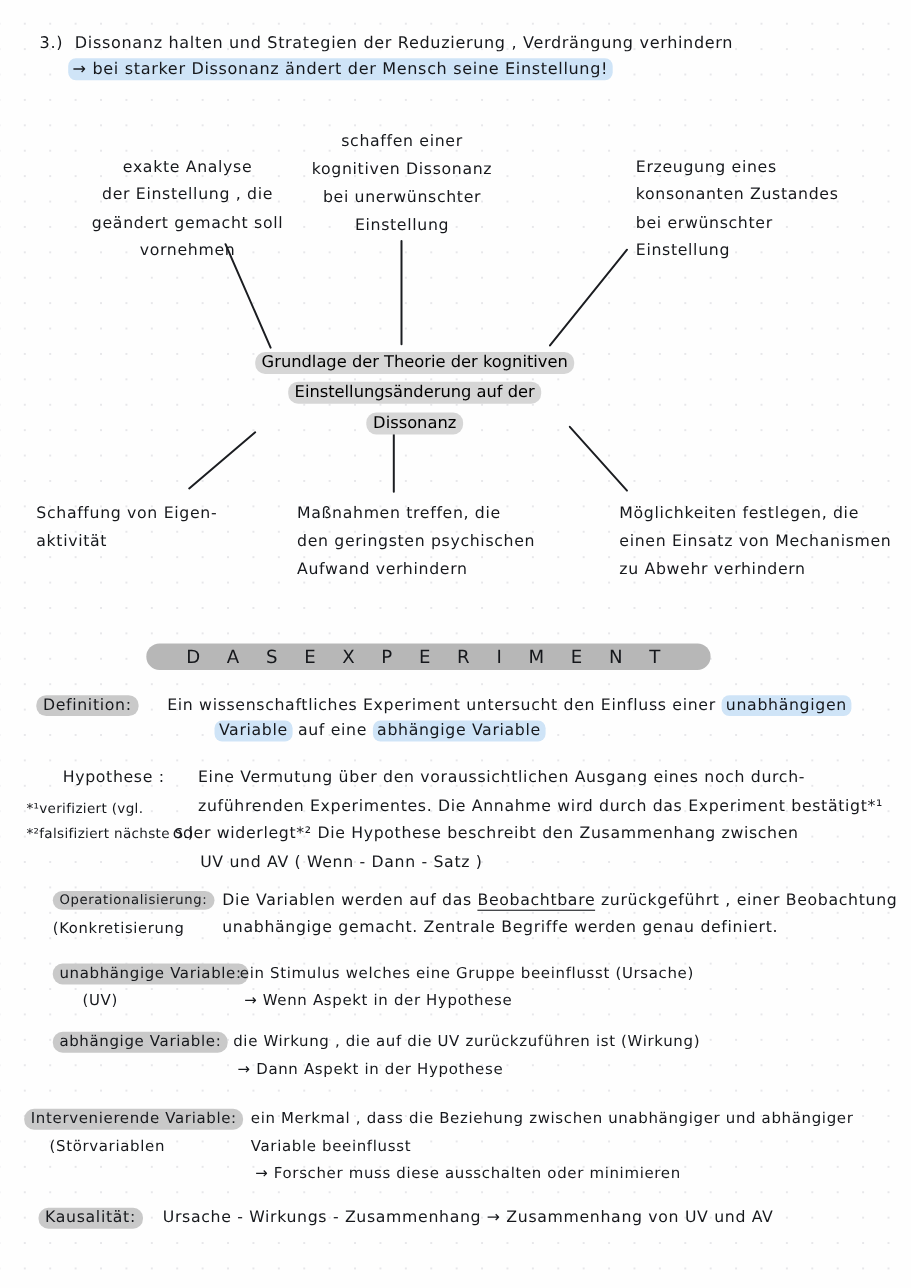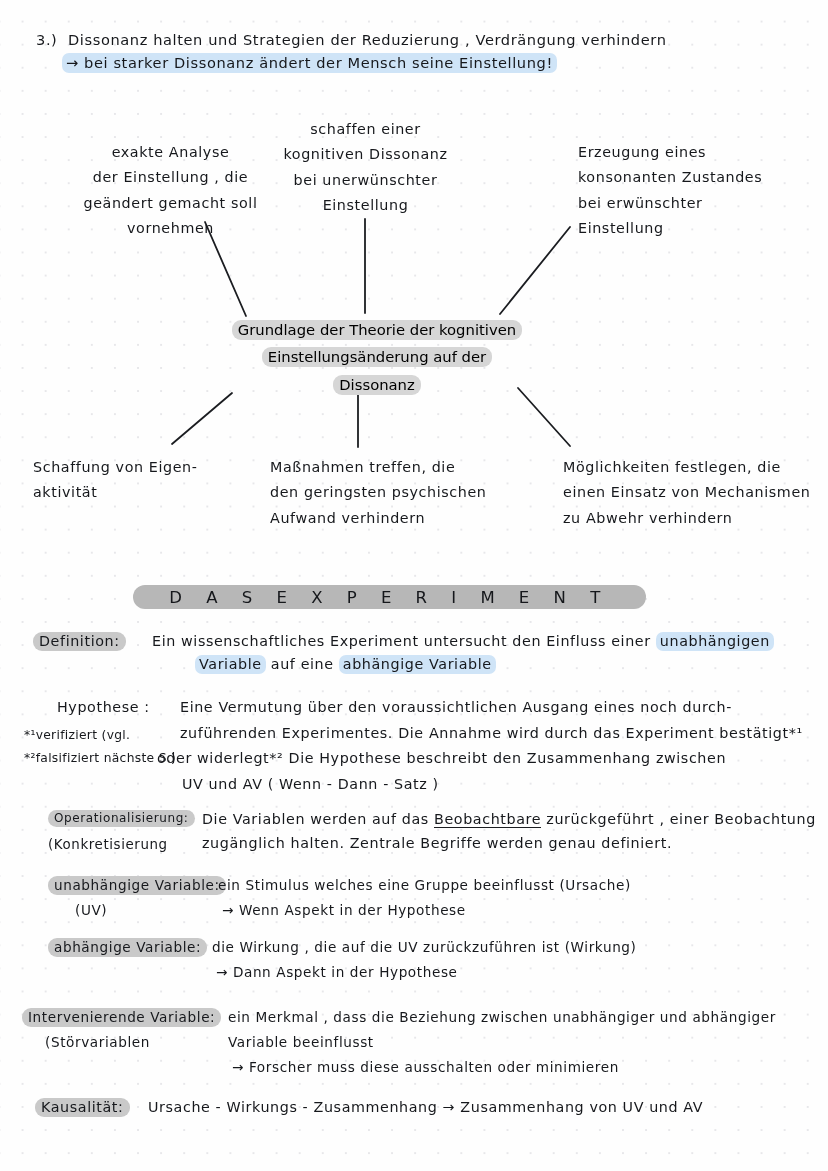"zugänglich halten. Zentrale Begriffe" div.hw { text: zugänglich halten -> unabhängige gemacht }
